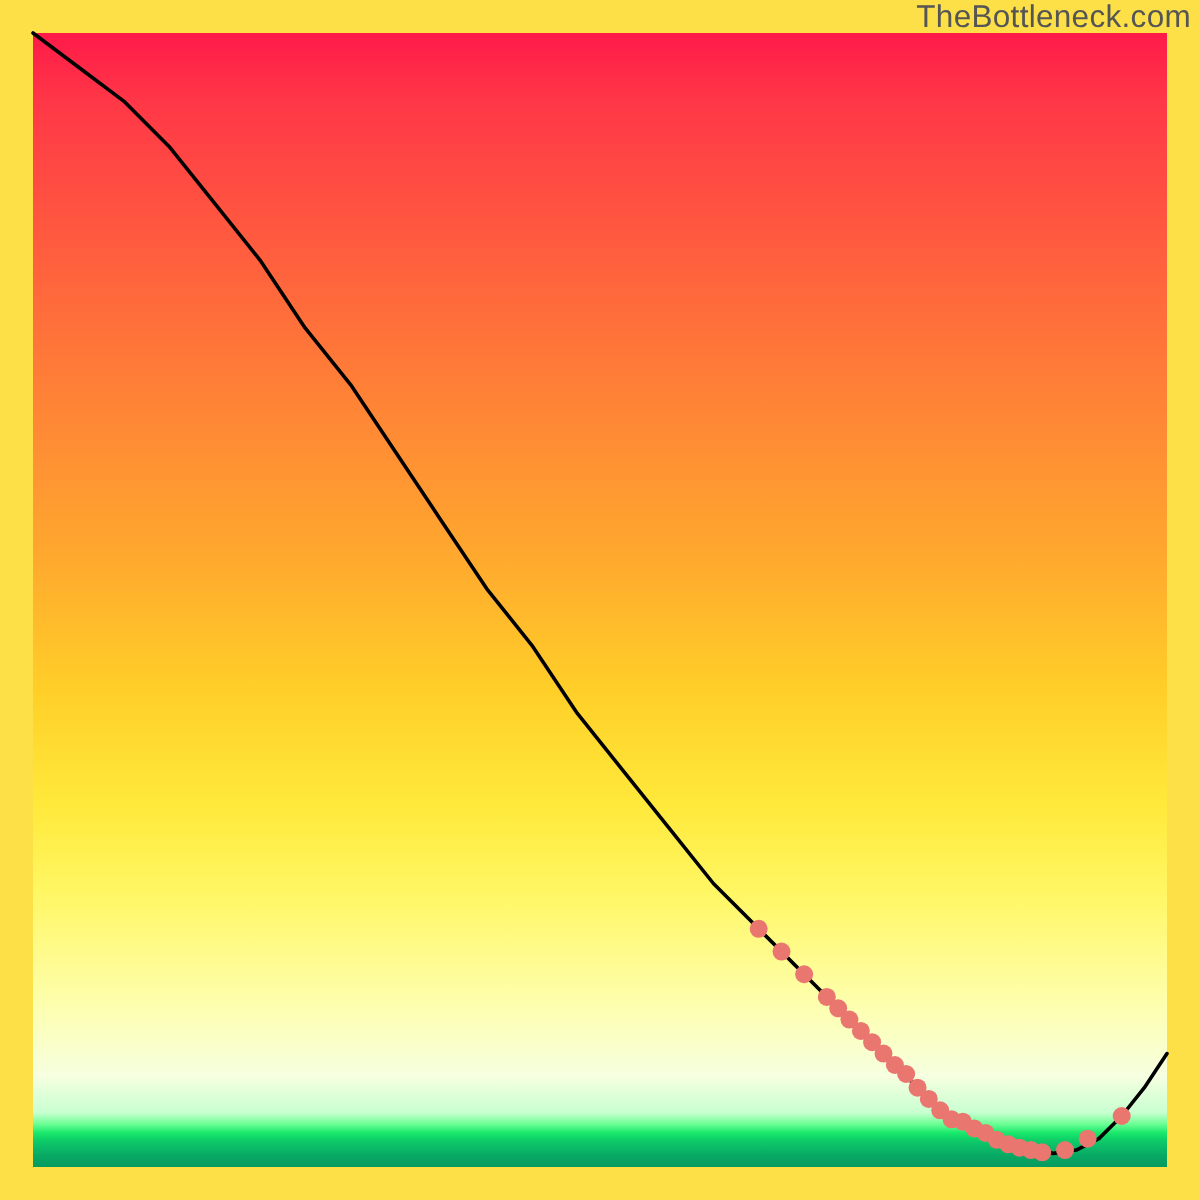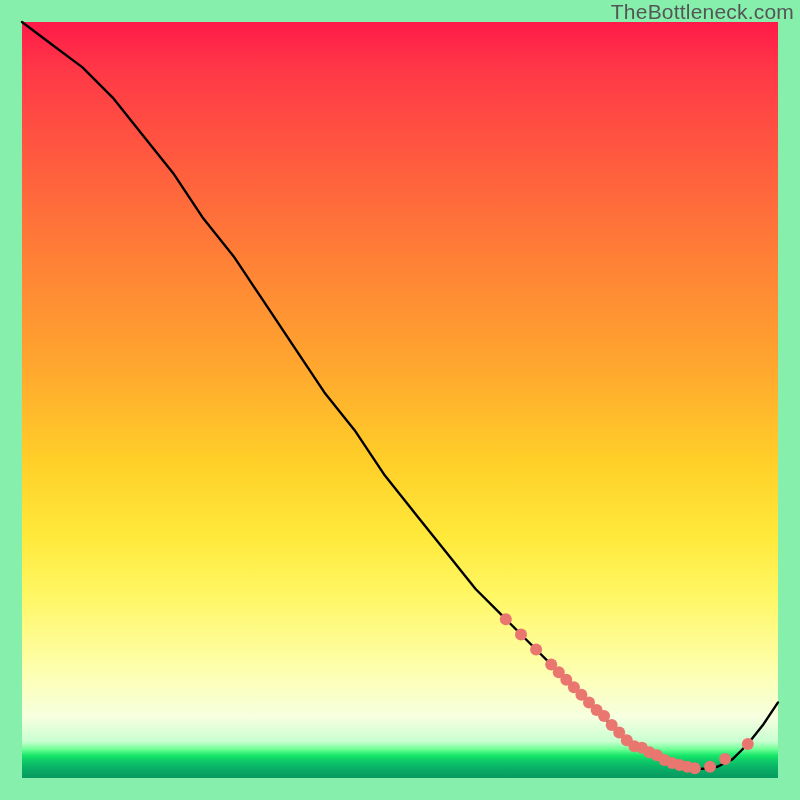"TheBottleneck.com" .stage { background: #86efac -> #fde047 }
